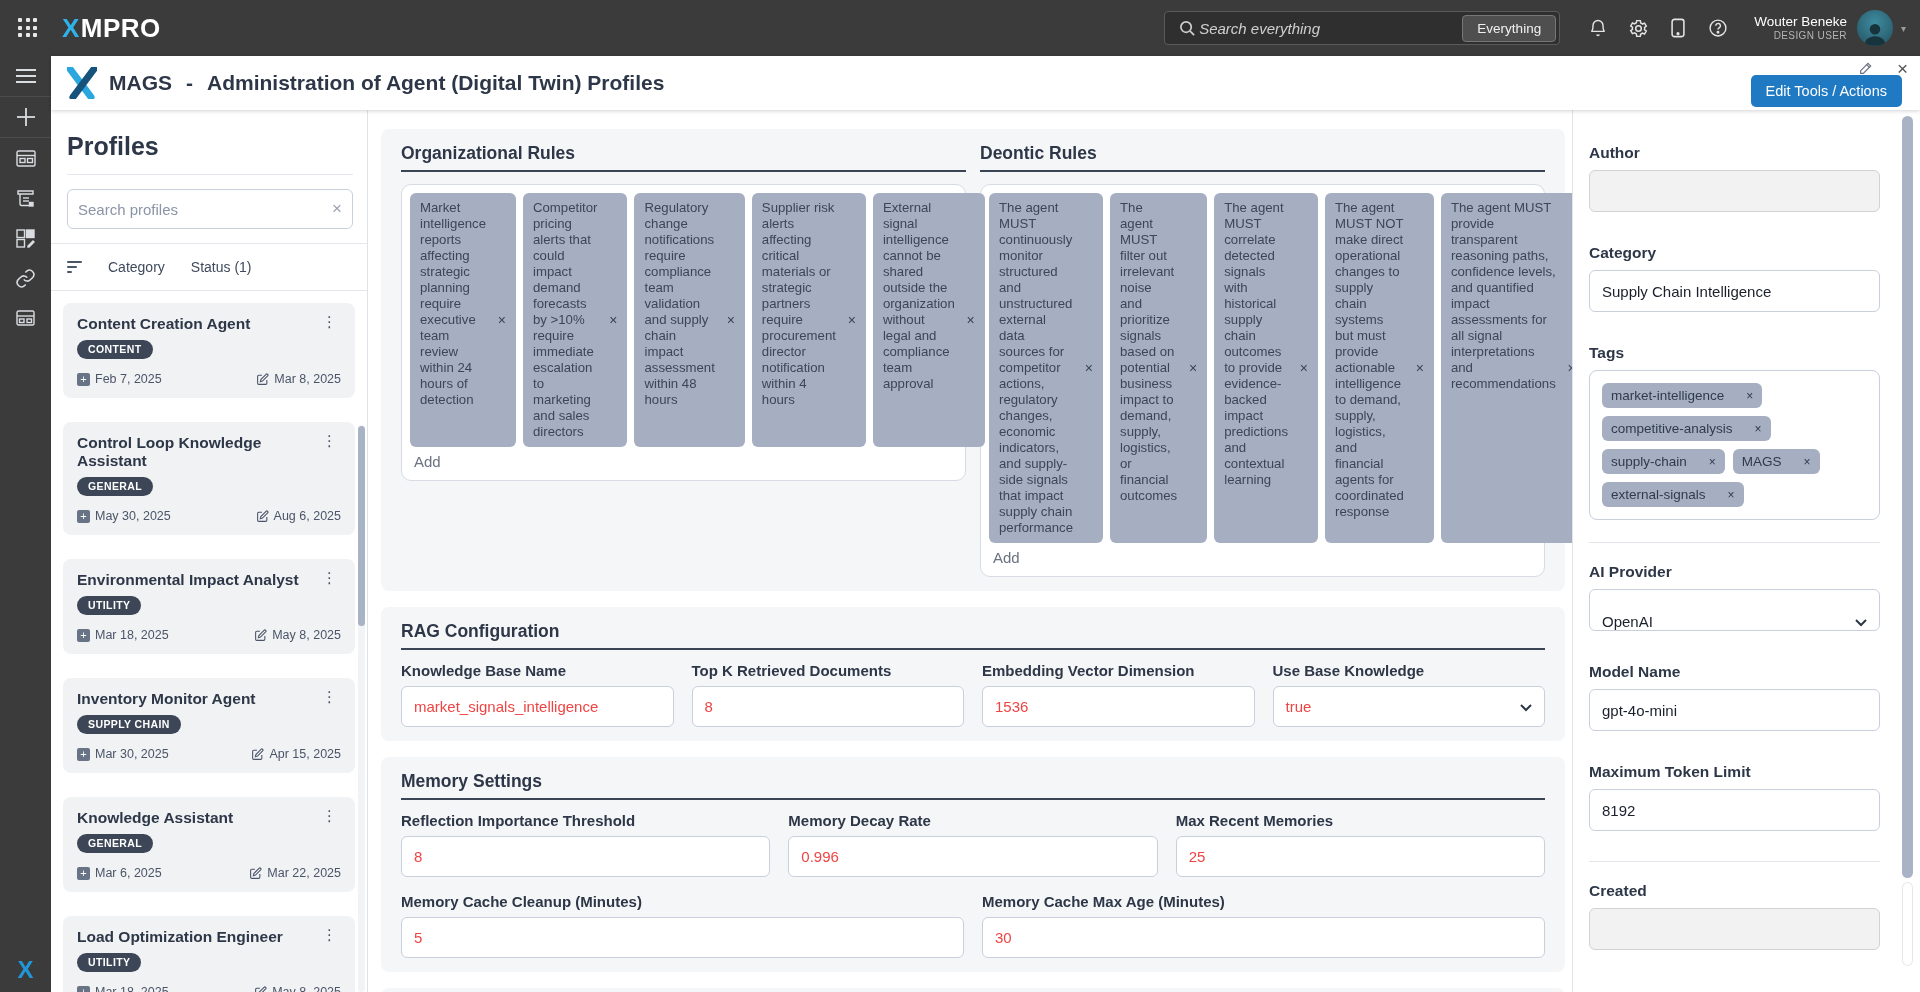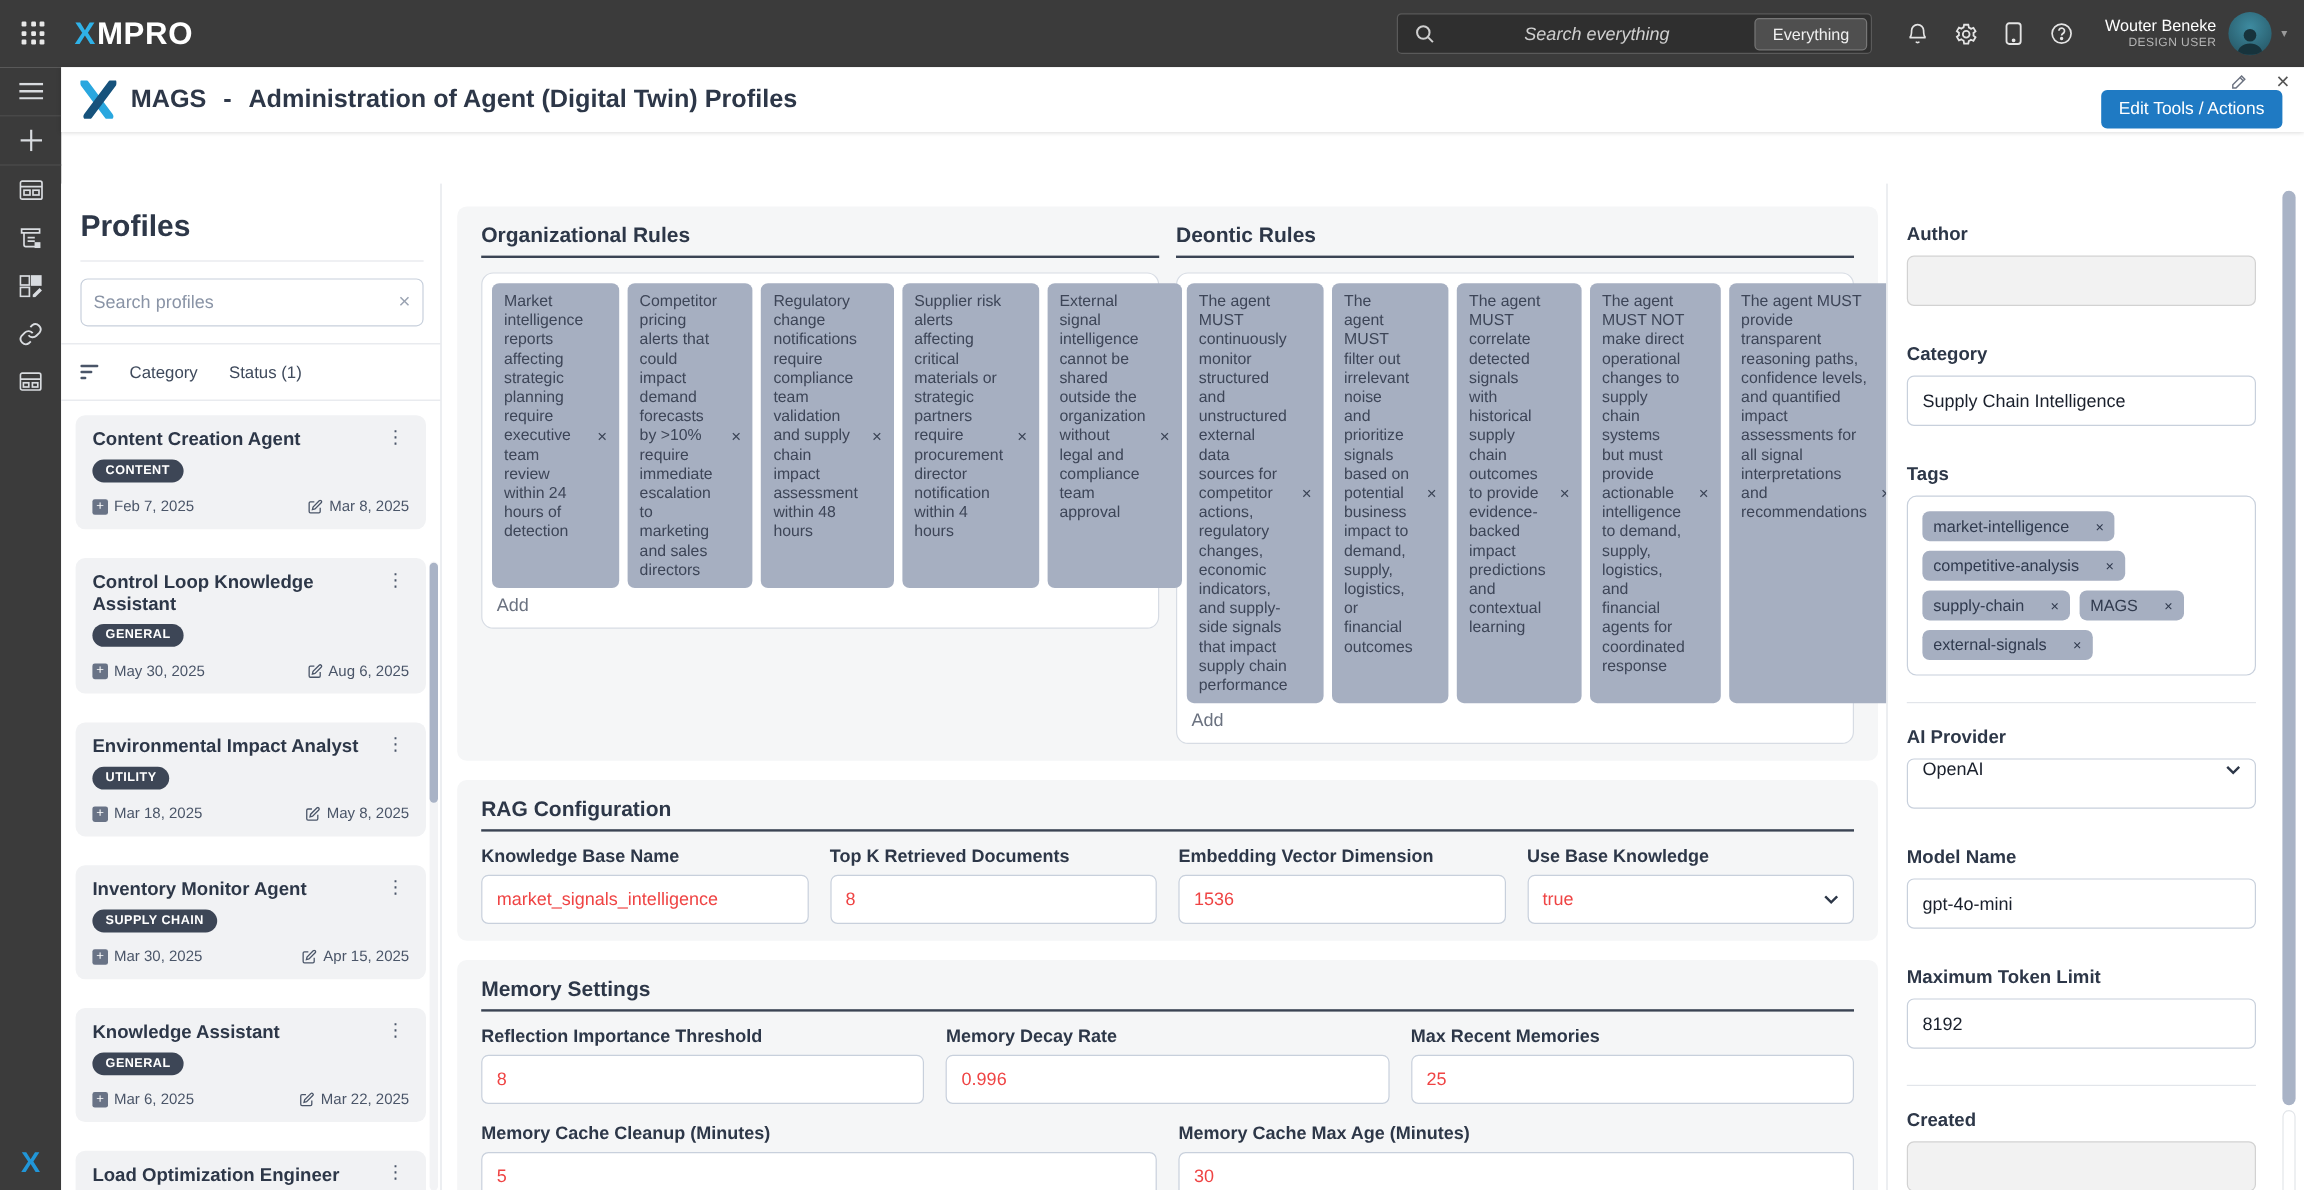"Search everything" .searchbox input { text-align: center -> none }
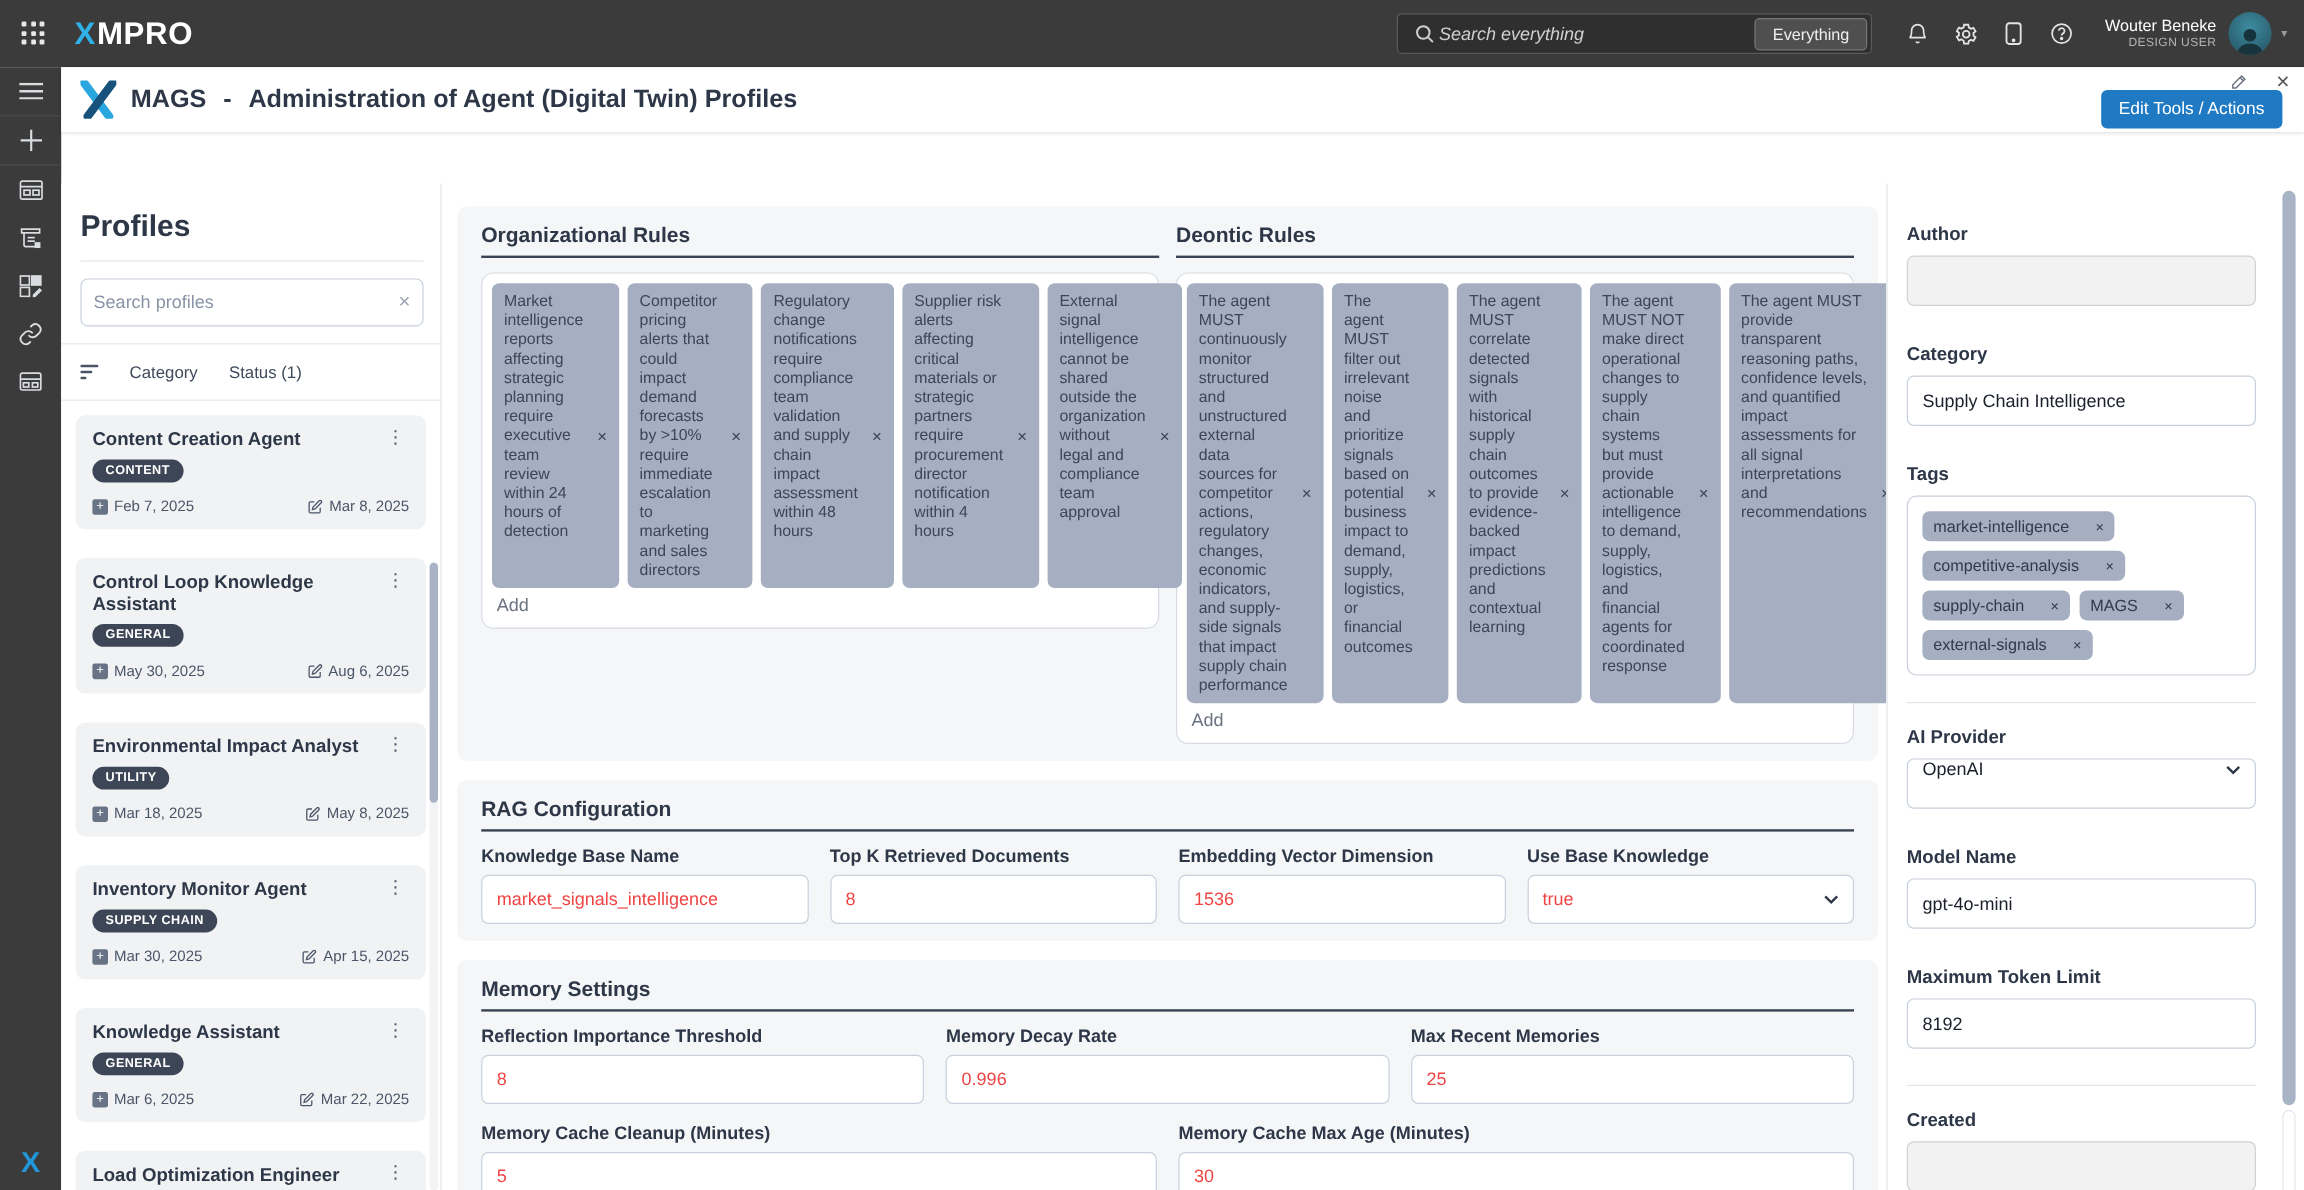"Profiles" .app-body { margin-top: 43px -> none }
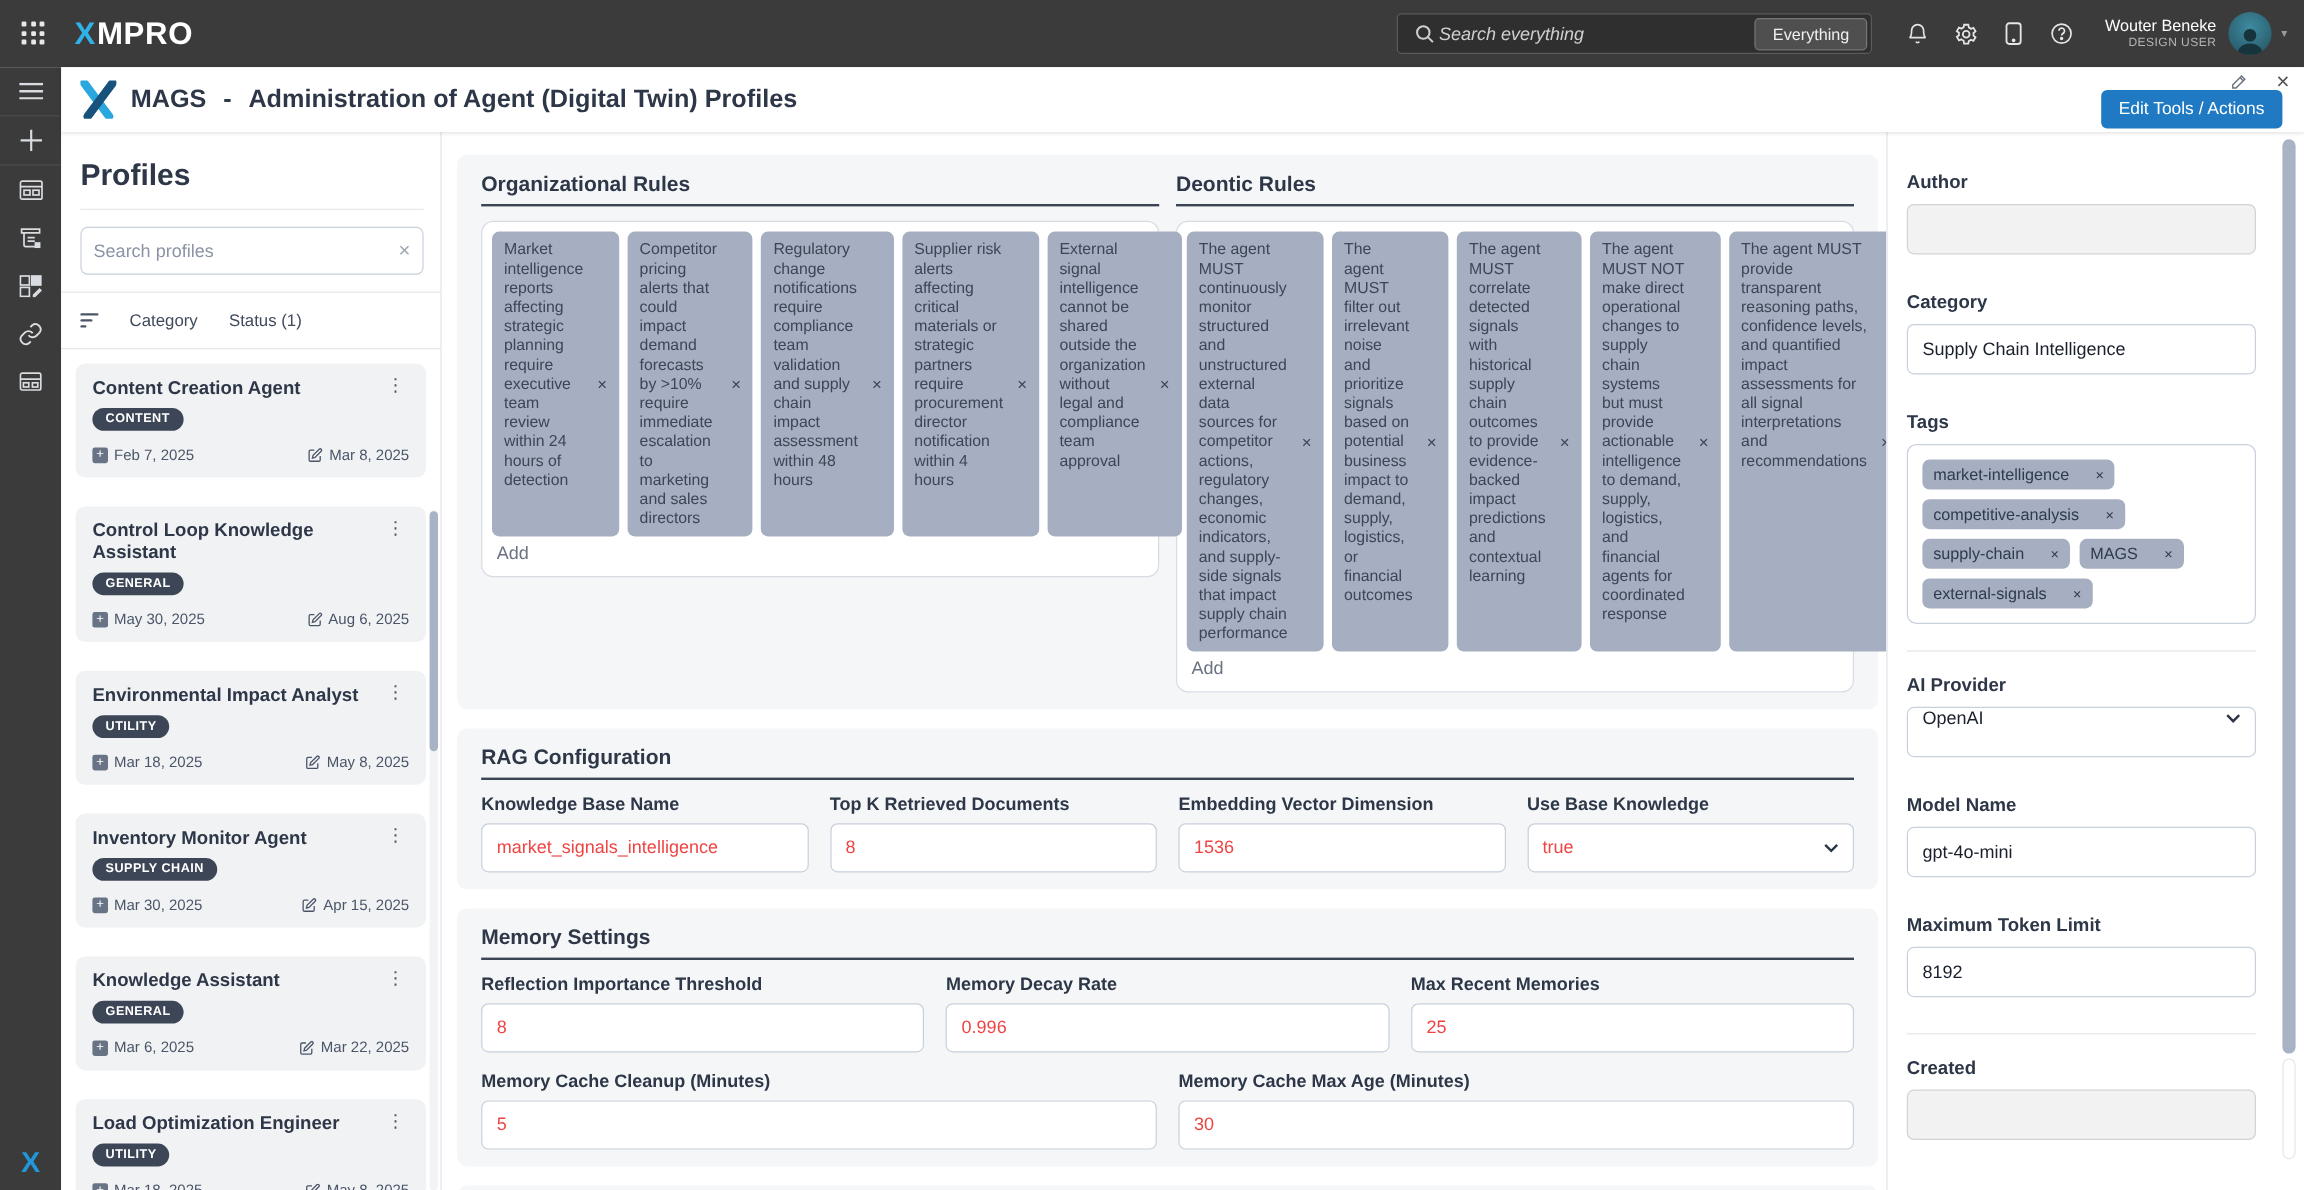"OpenAI" .rp-sel { align-items: flex-start -> flex-end }
